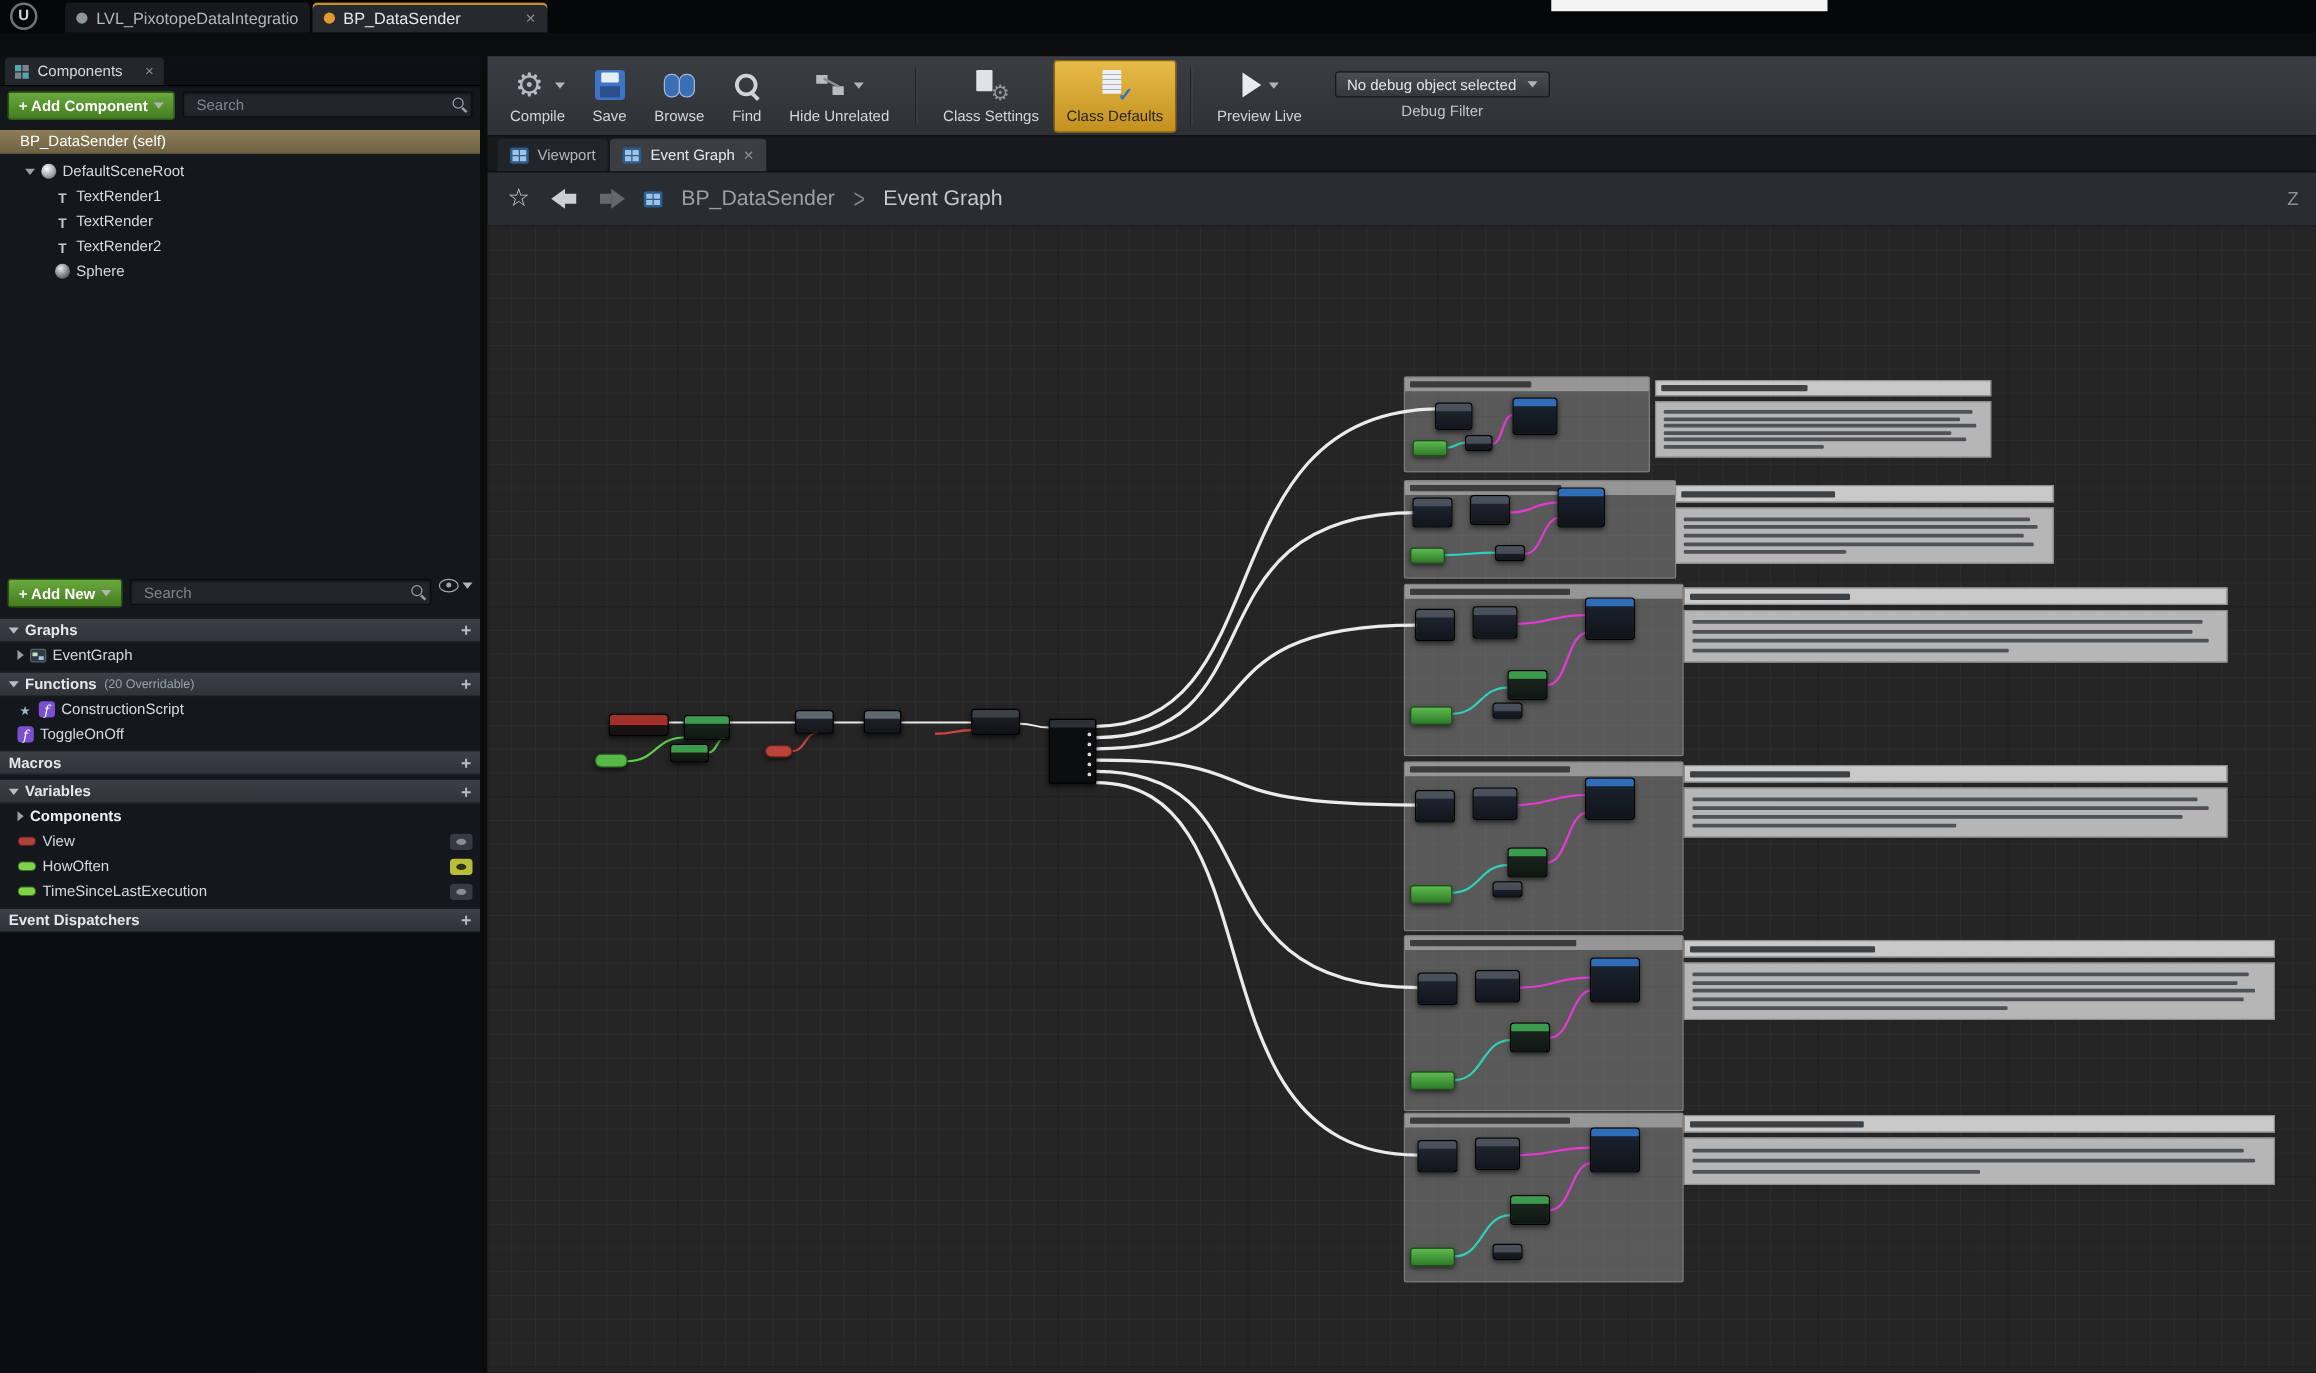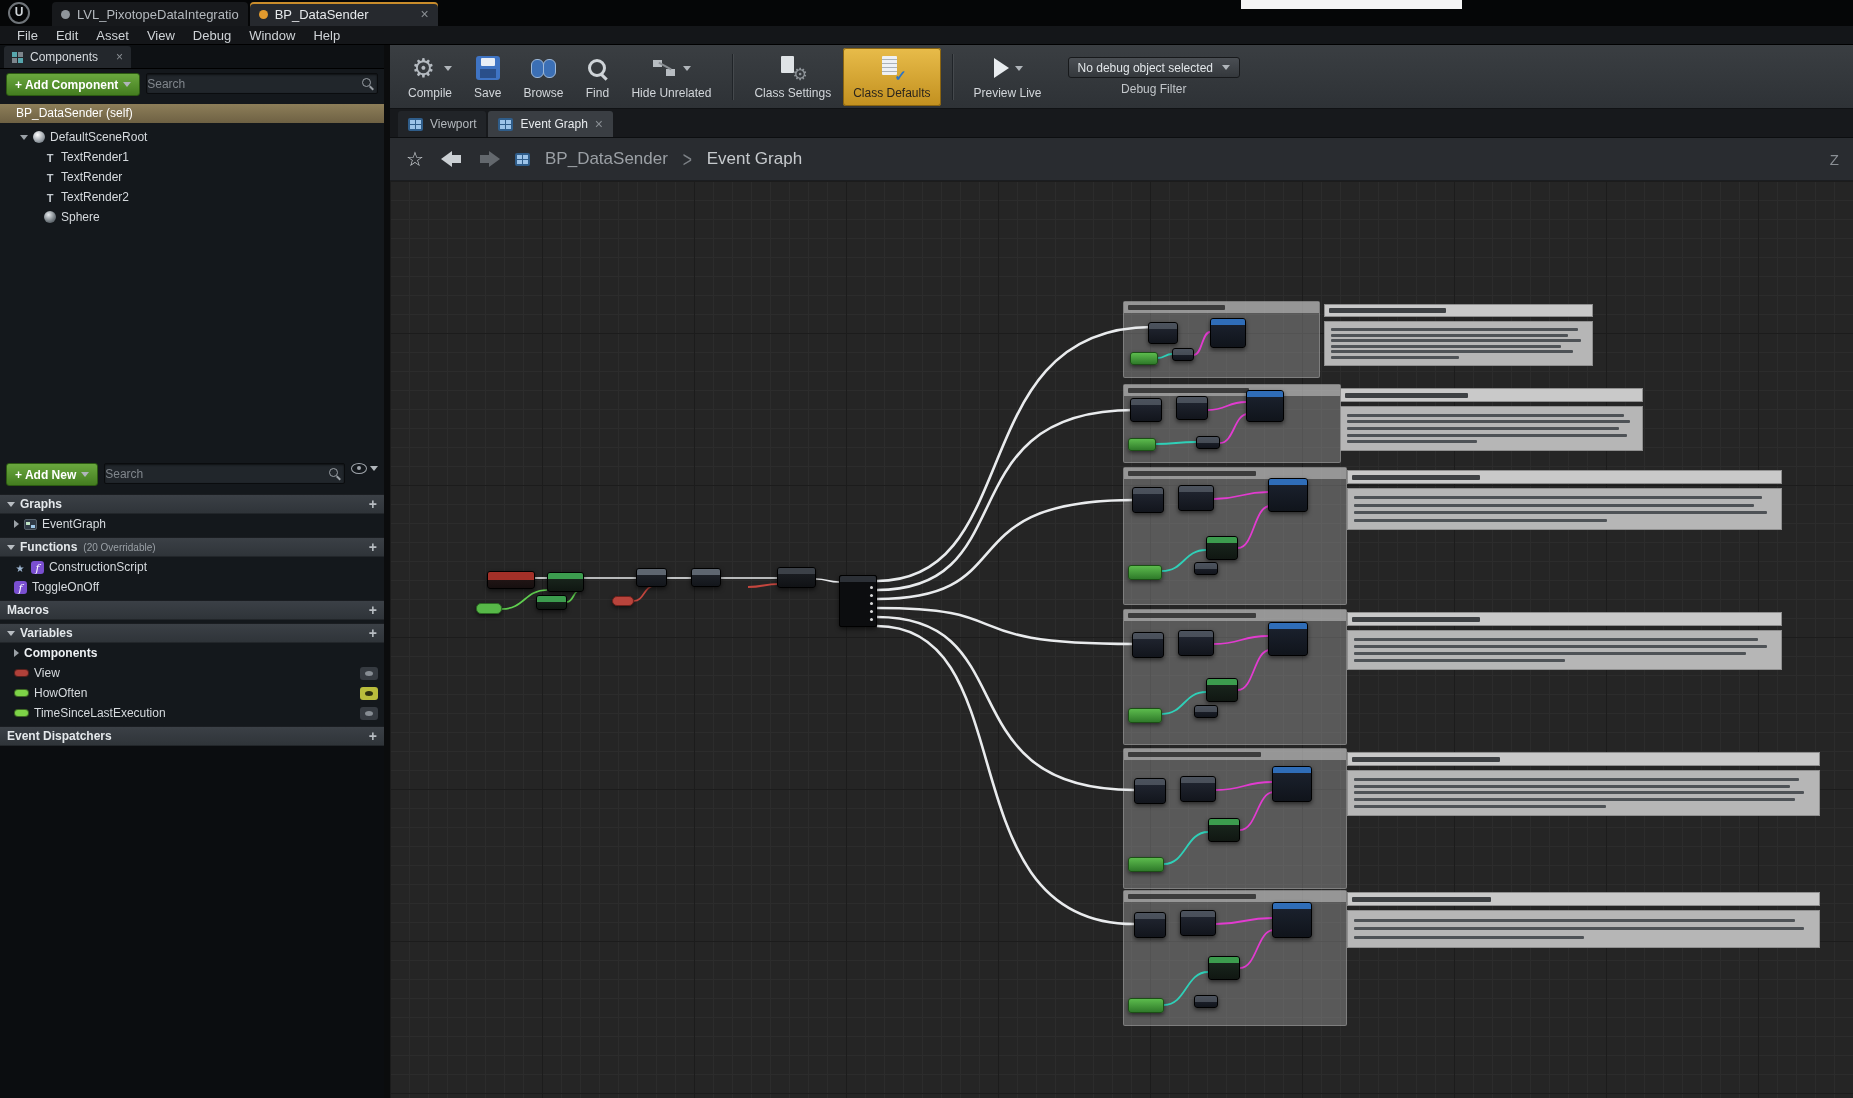"File" div.menubar { html: <div> <span>File</span> <span>Edit</span> <span>Asset</span> <span>View</span> <span>Debug</span> <span>Window</span> <span>Help</span> </div> -> none }
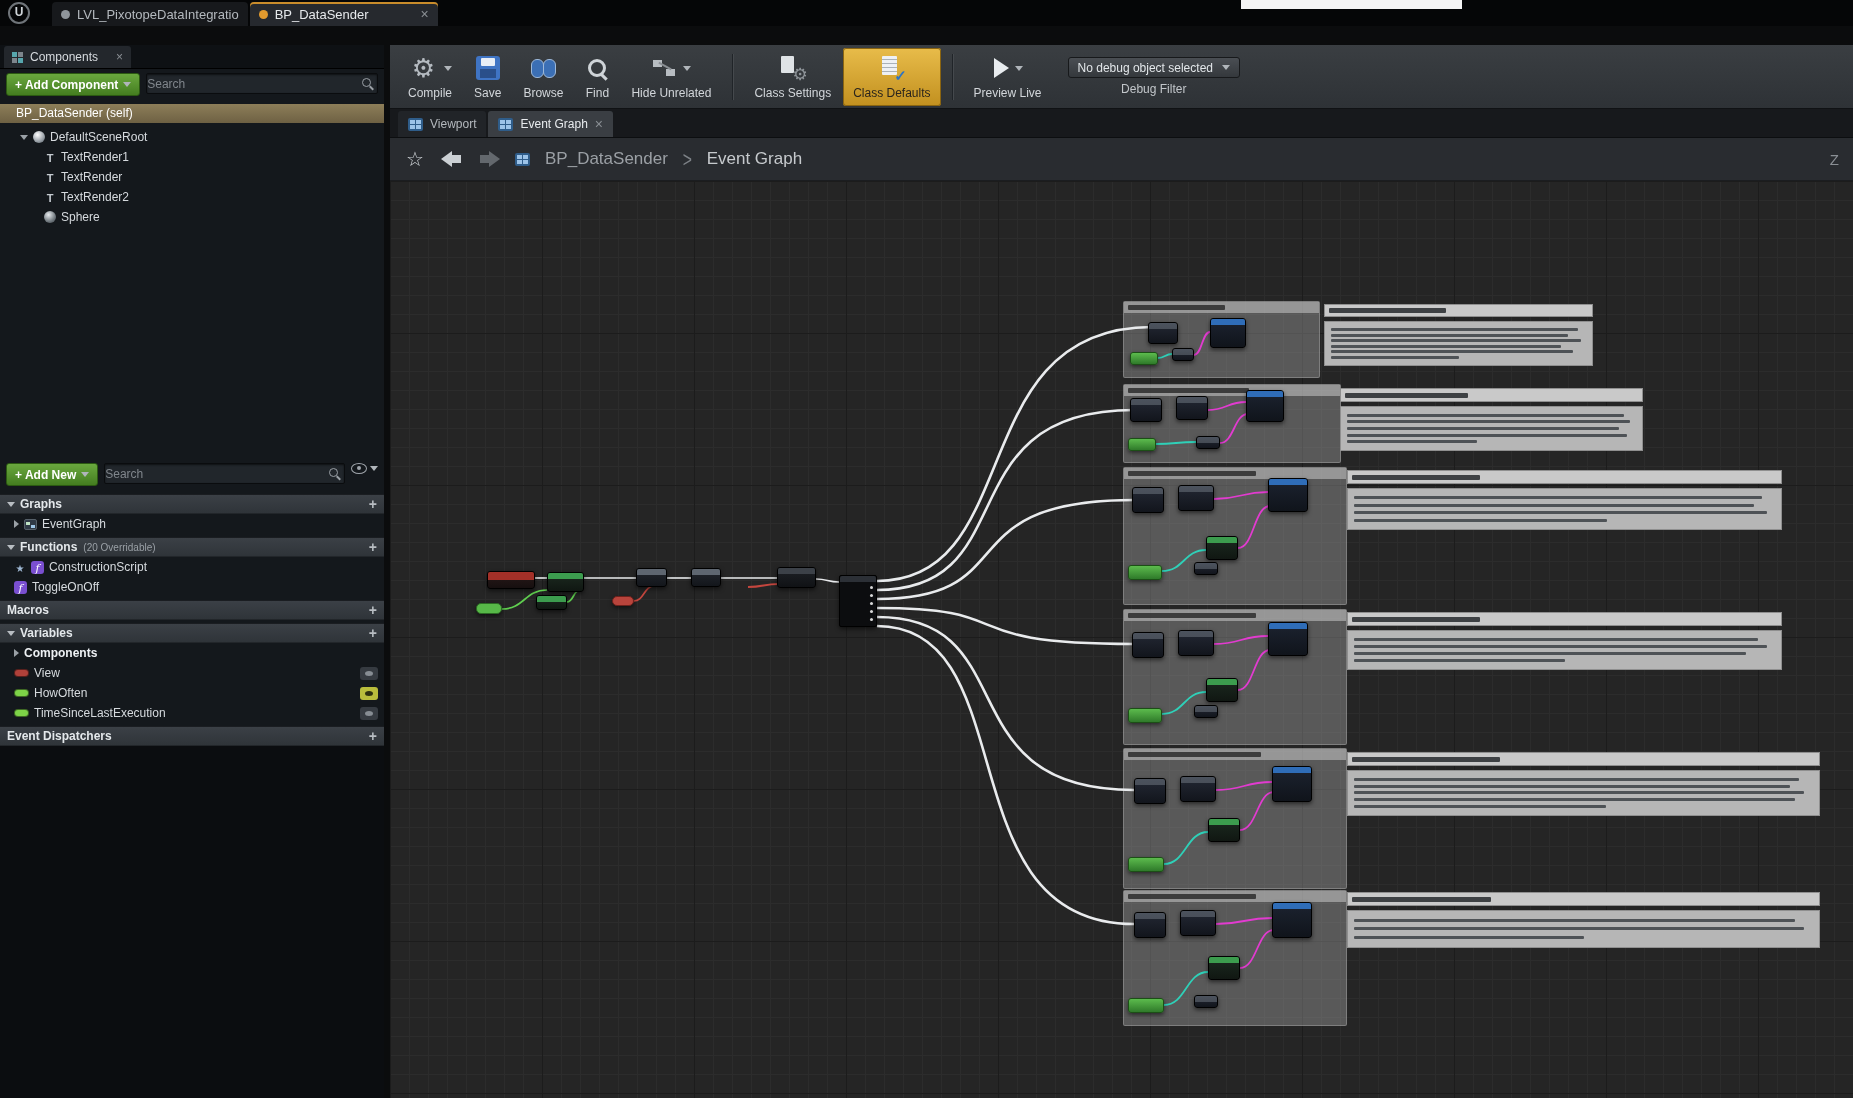"Search" .searchbox input { padding: 0 20px 0 0 -> 0 20px 0 10px }
